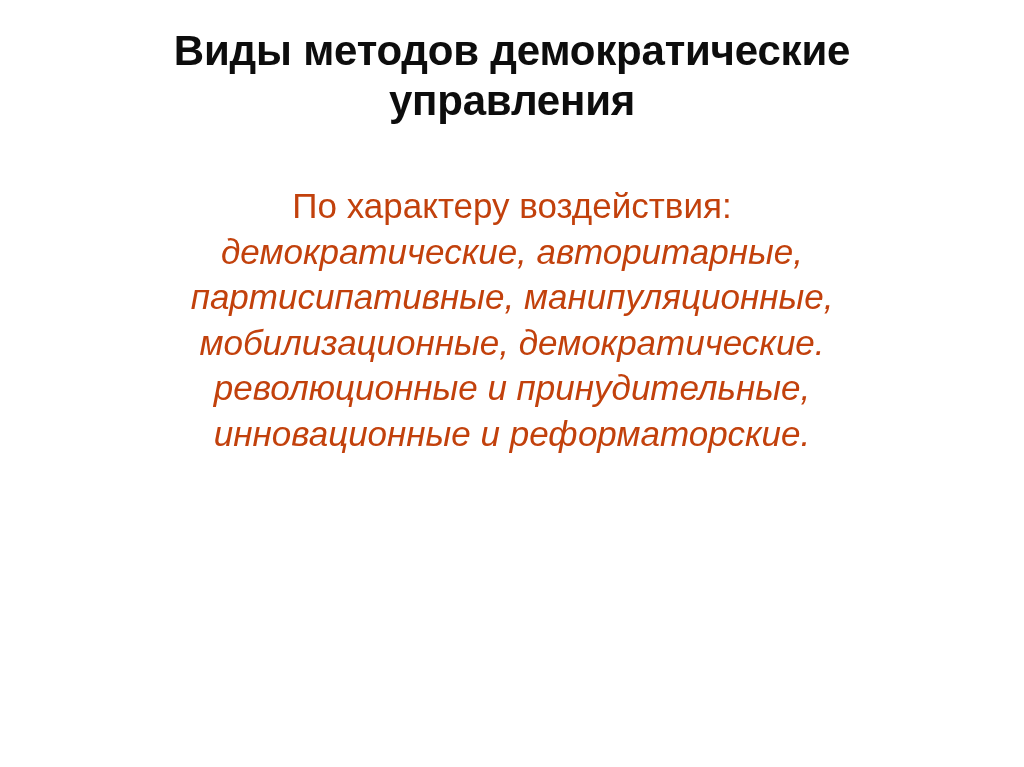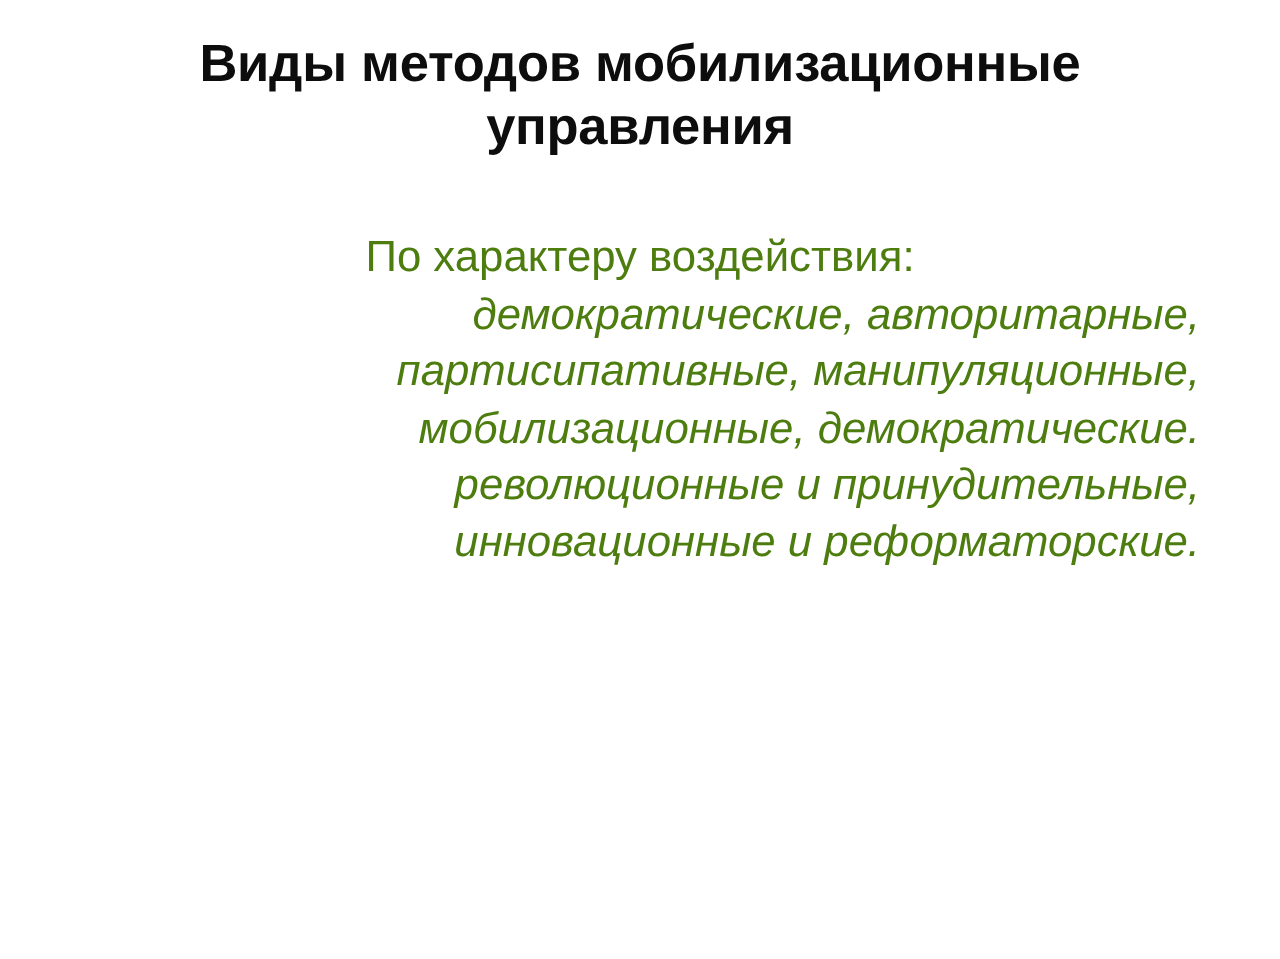"Виды методов мобилизационные управления" div.slide-title { text: мобилизационные -> демократические }
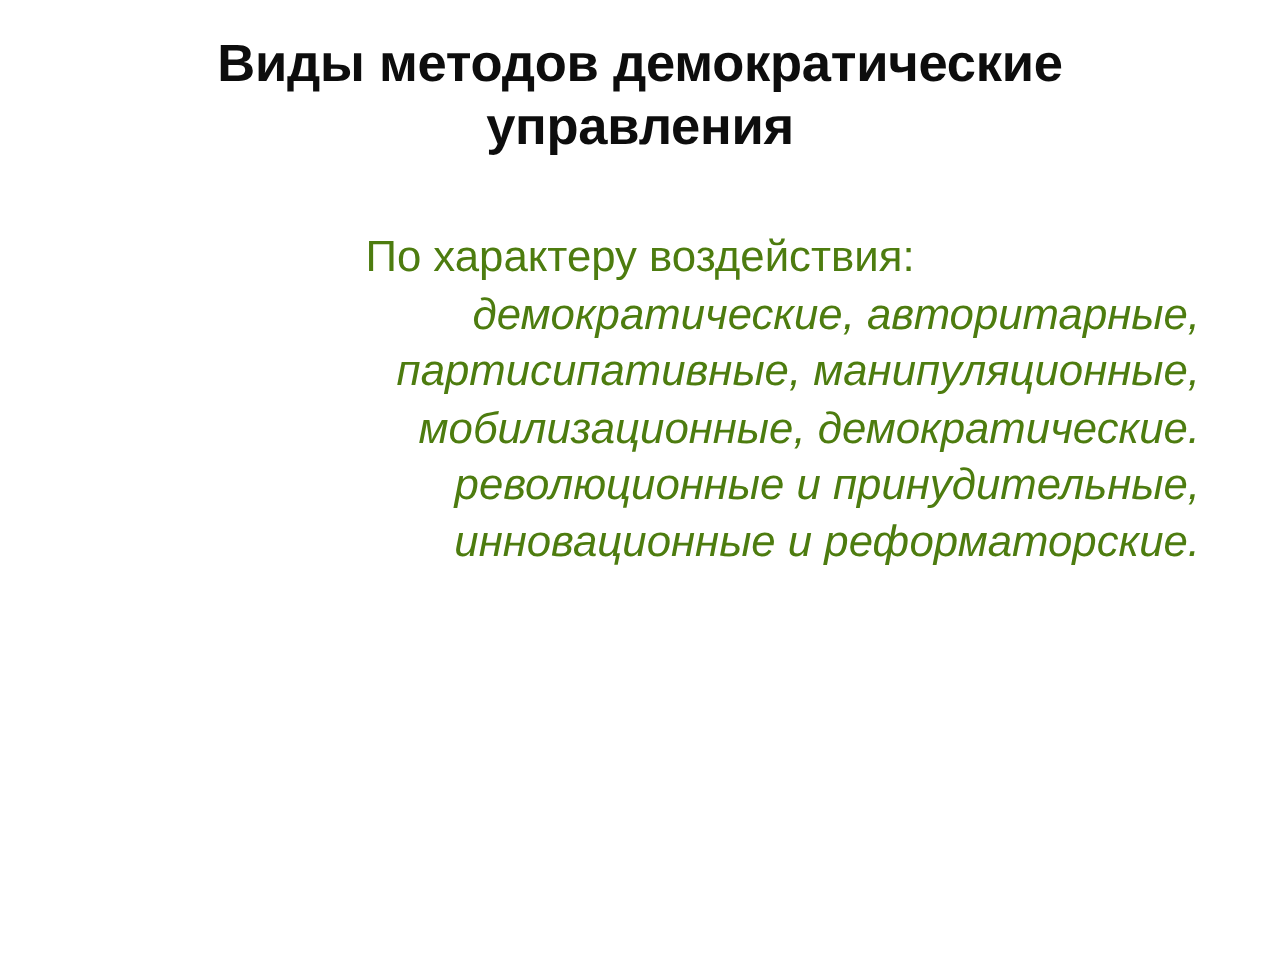"По характеру воздействия:" .body-line { color: #4d7c0f -> #c2410c }
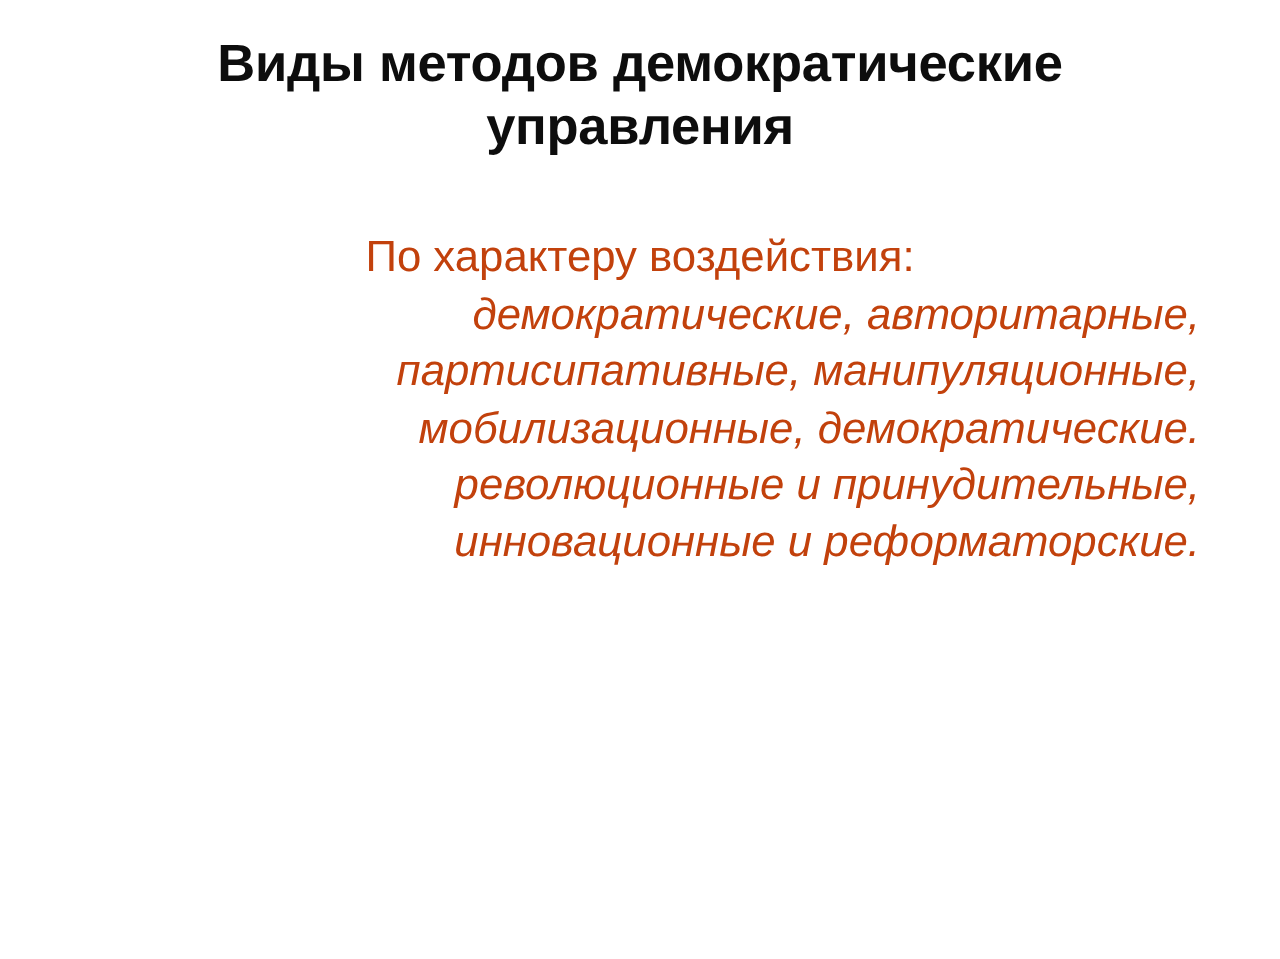"демократические, авторитарные," .body-line.italic { text-align: right -> none }
